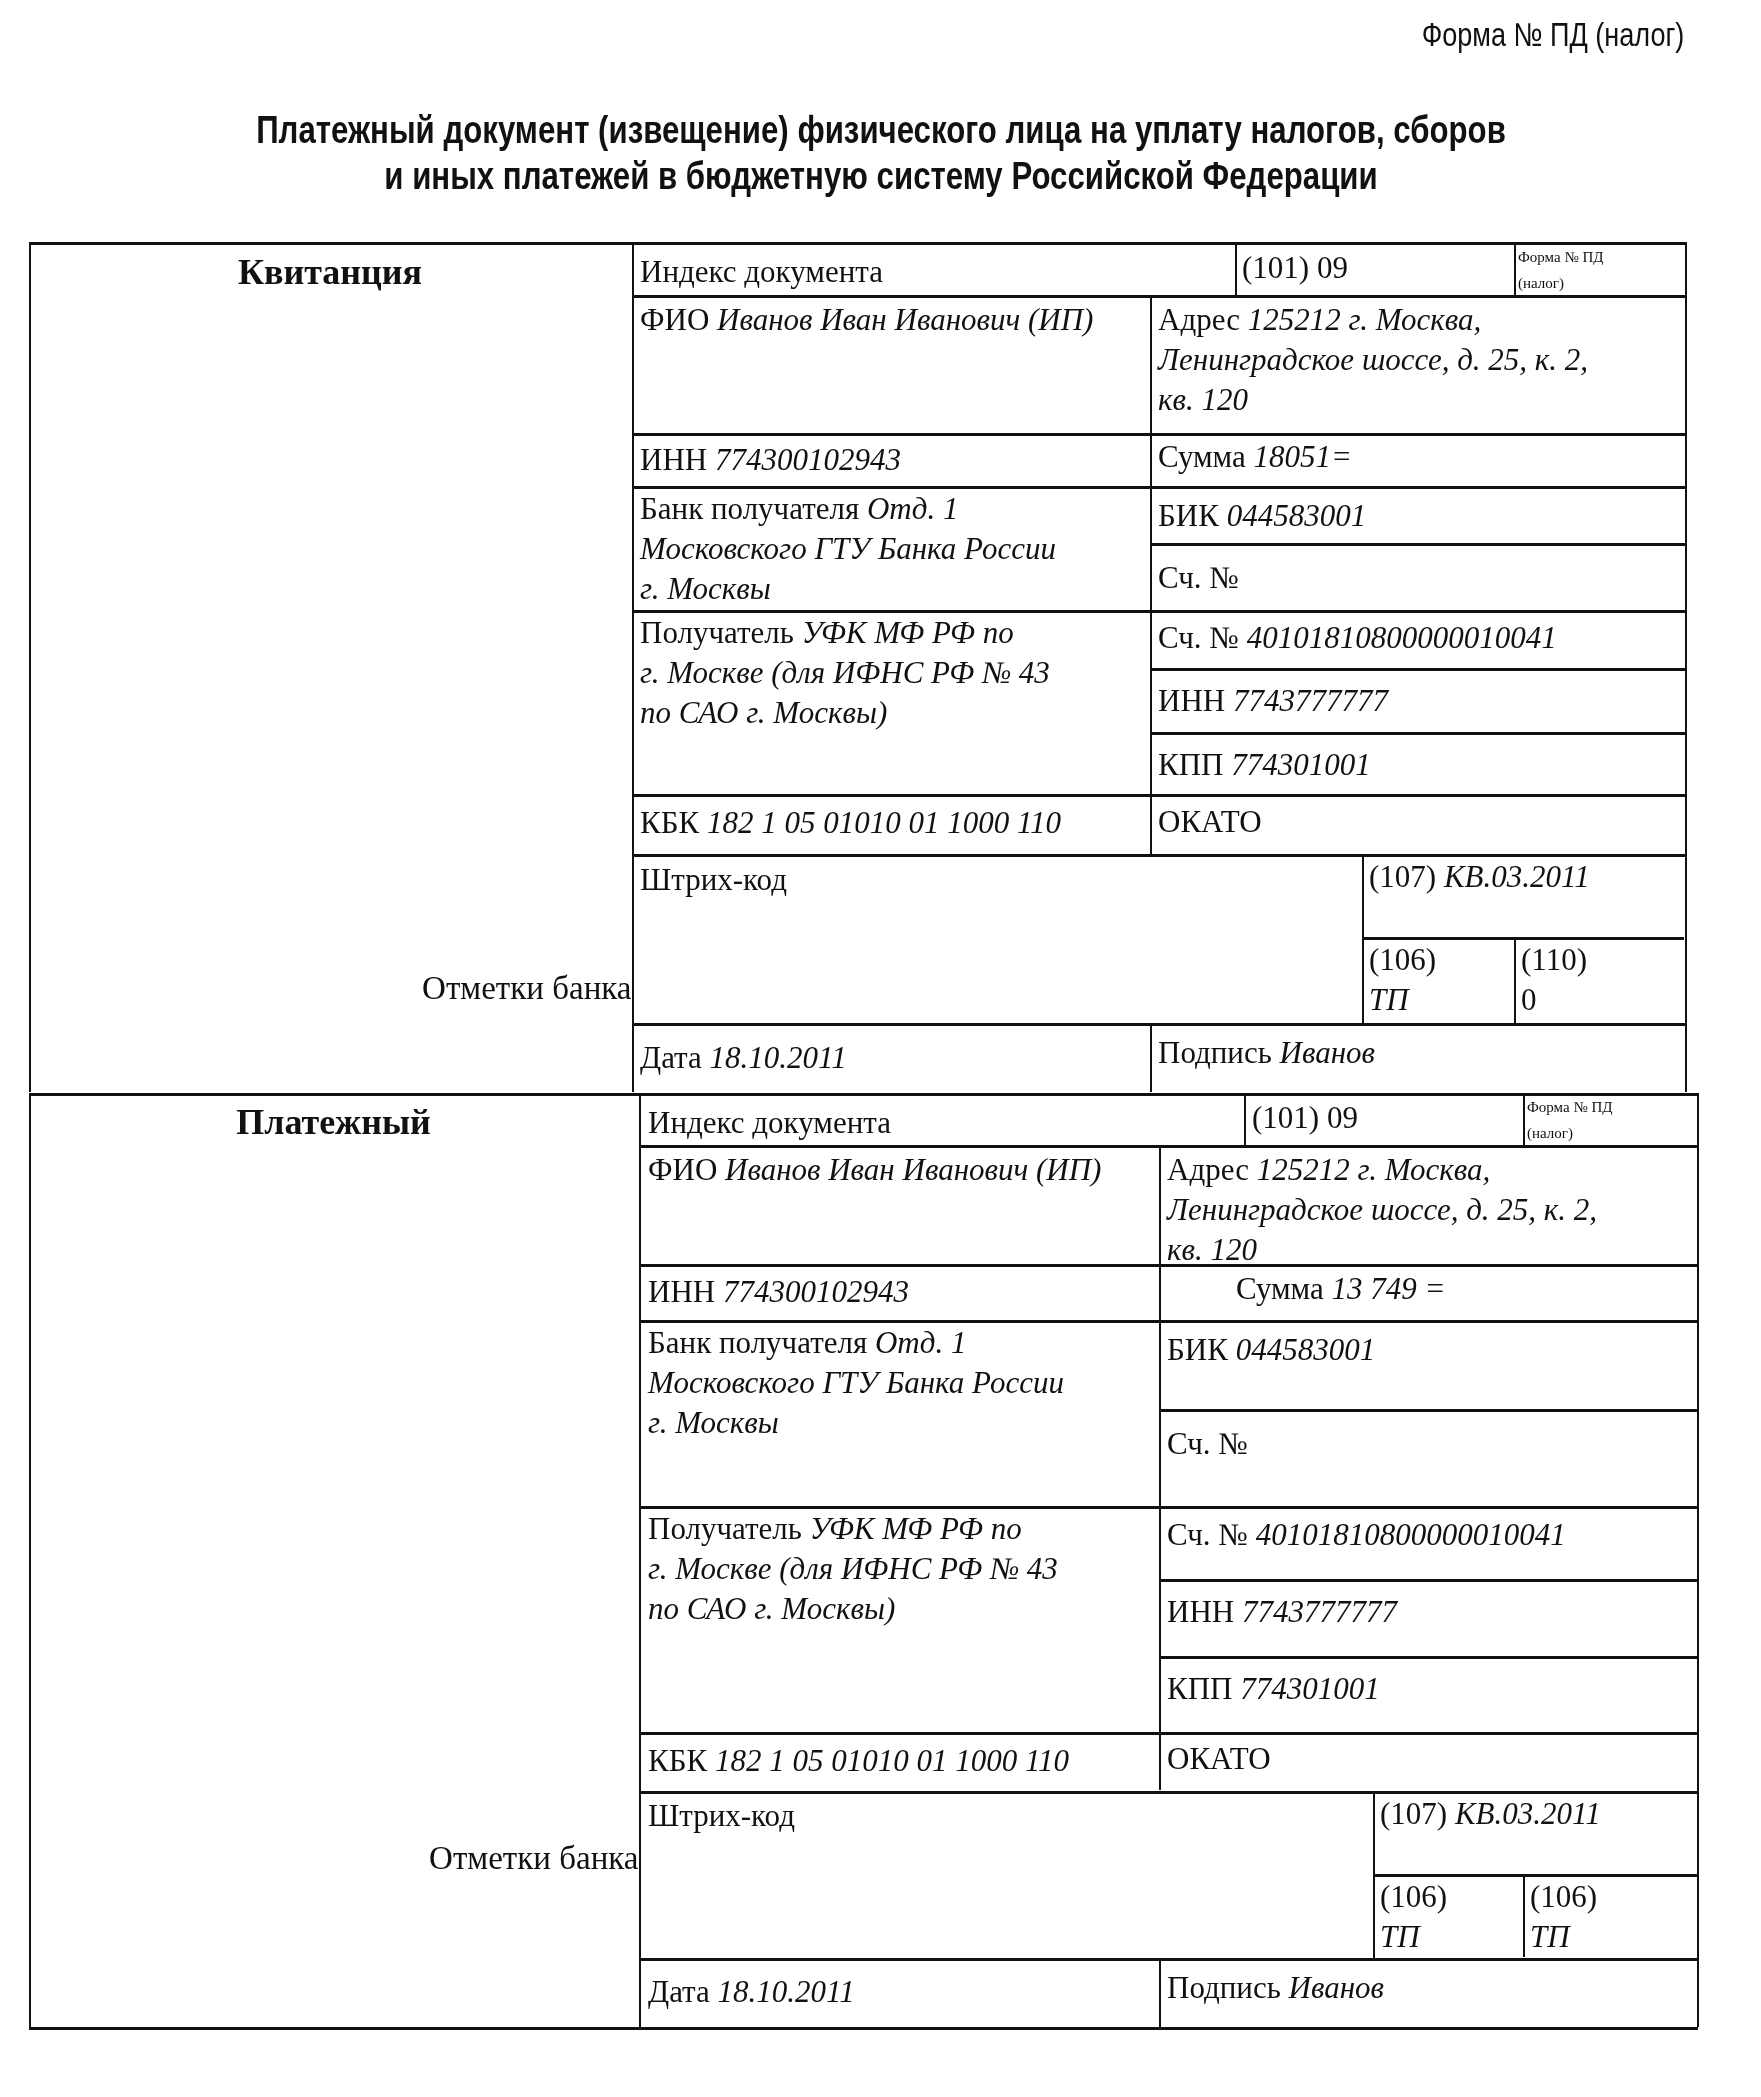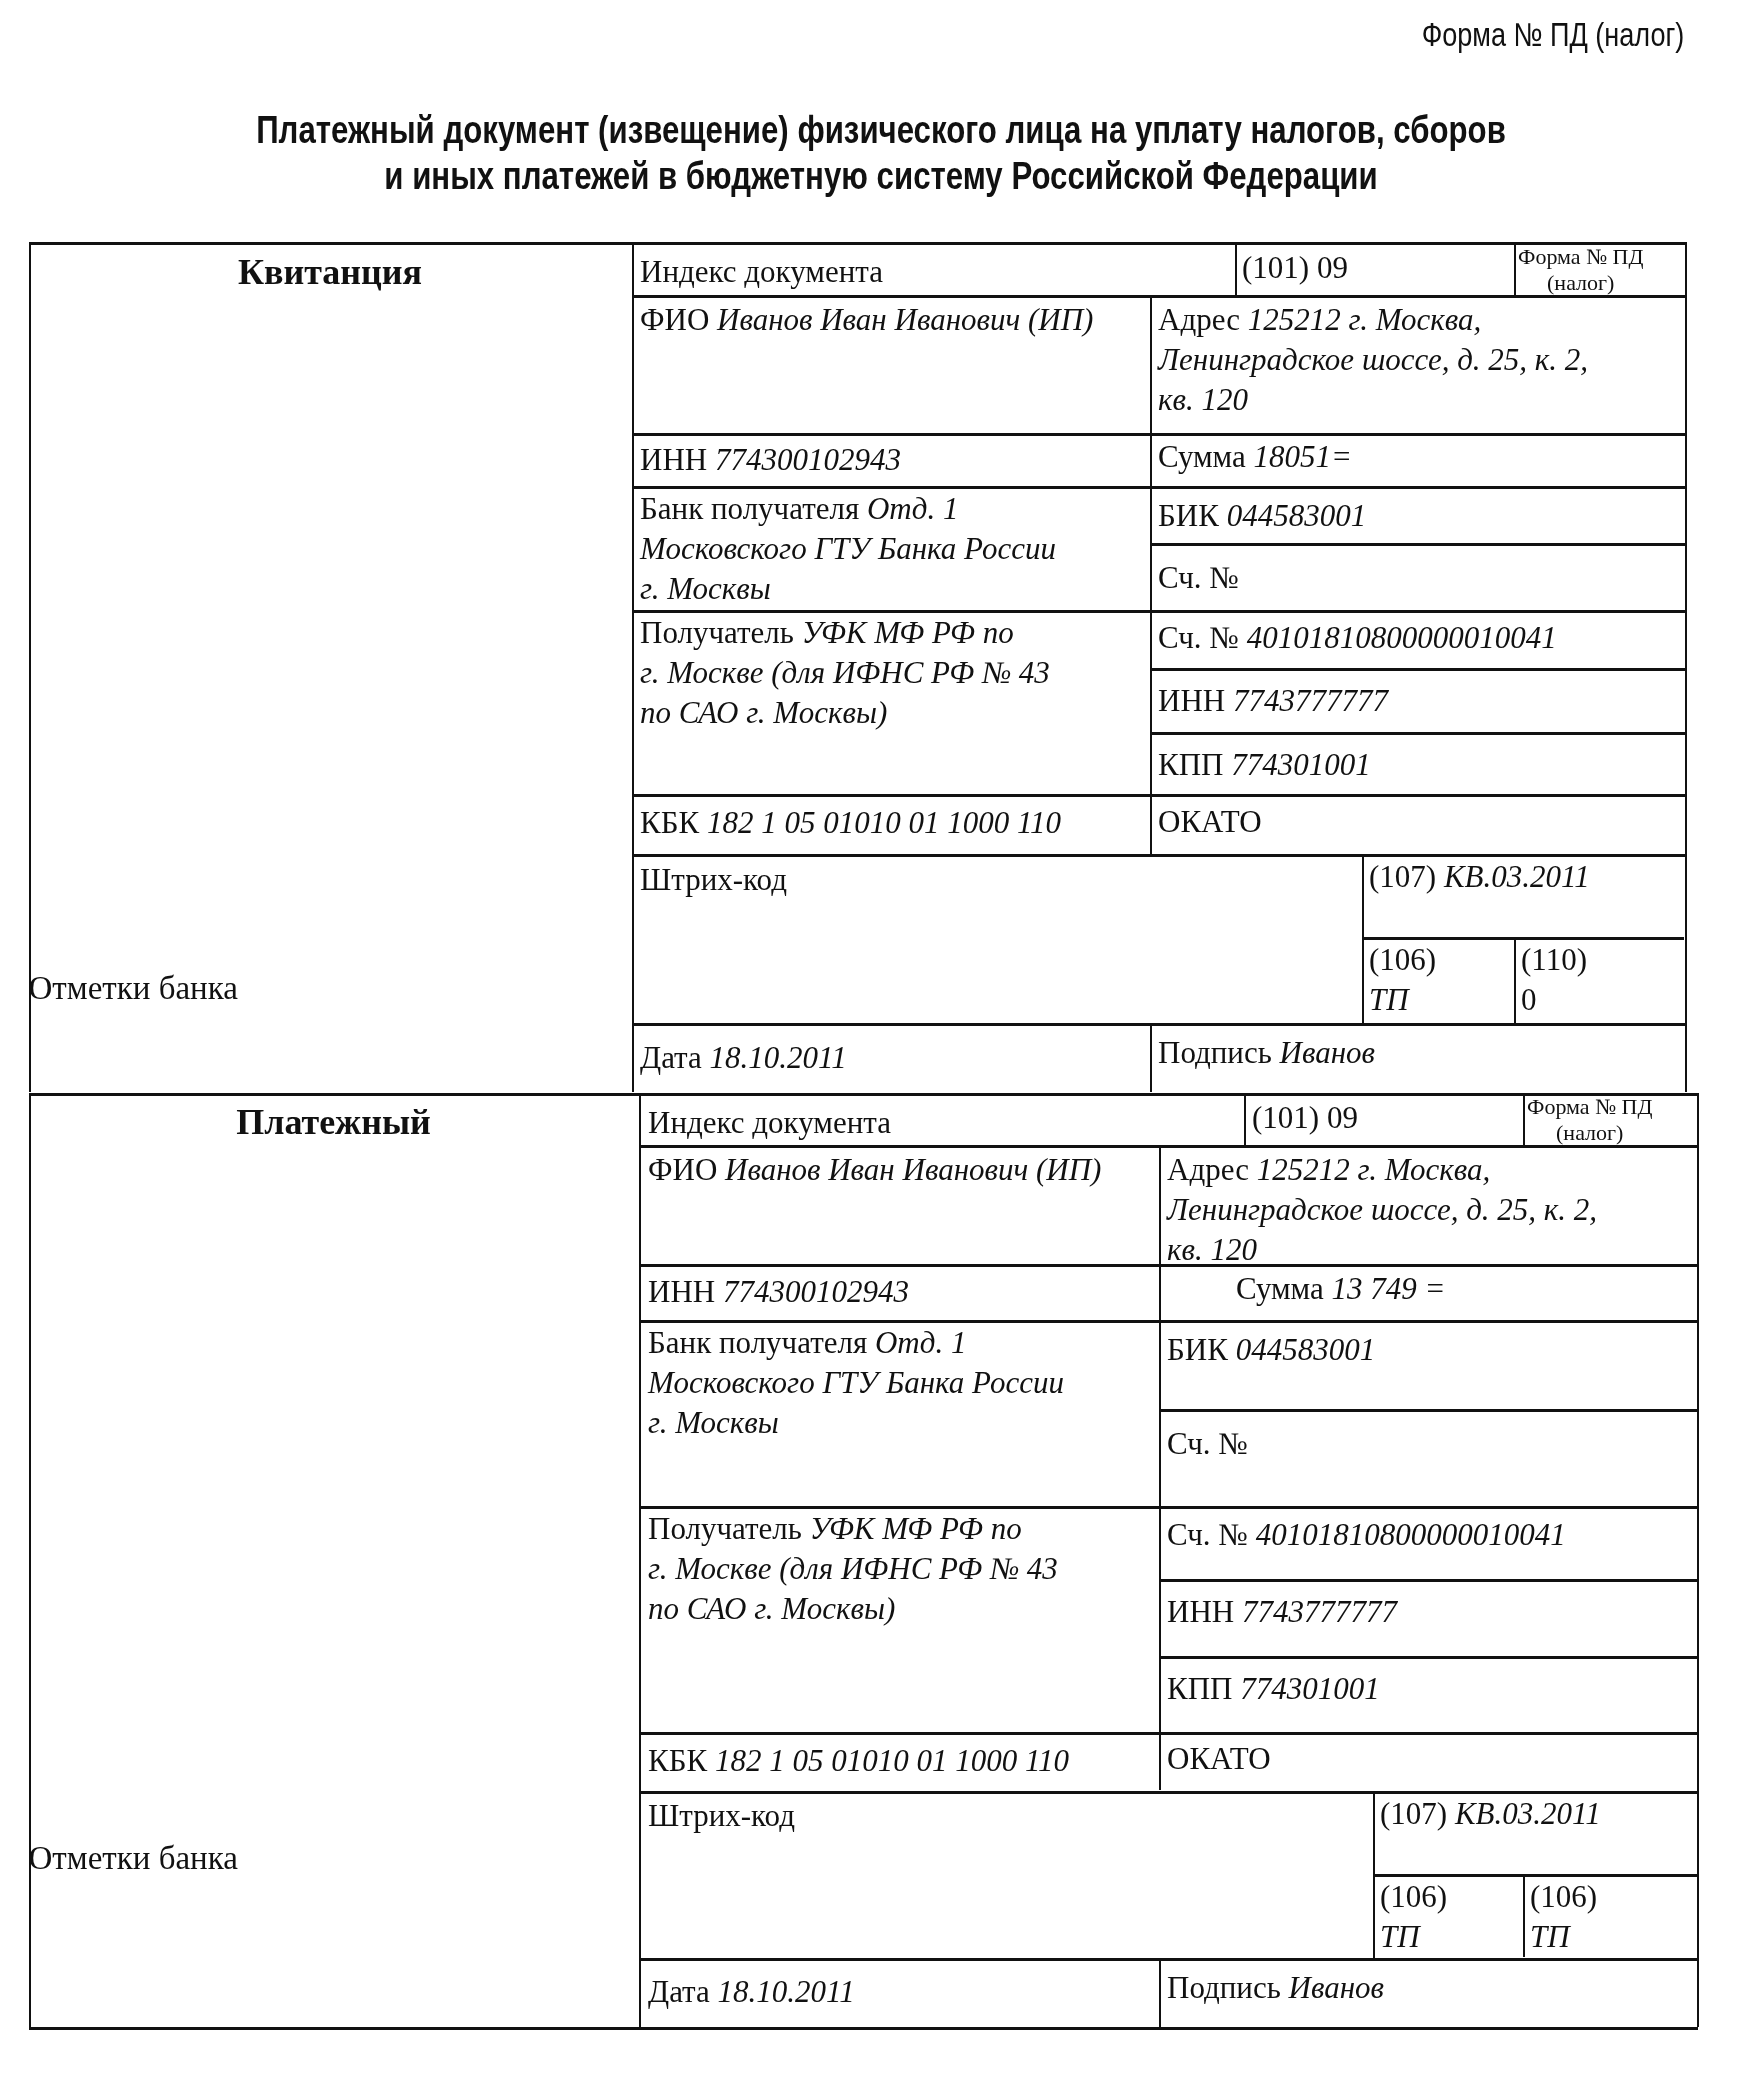"Форма № ПД" .small { font-size: 22px -> 15px; text-align: center -> none }
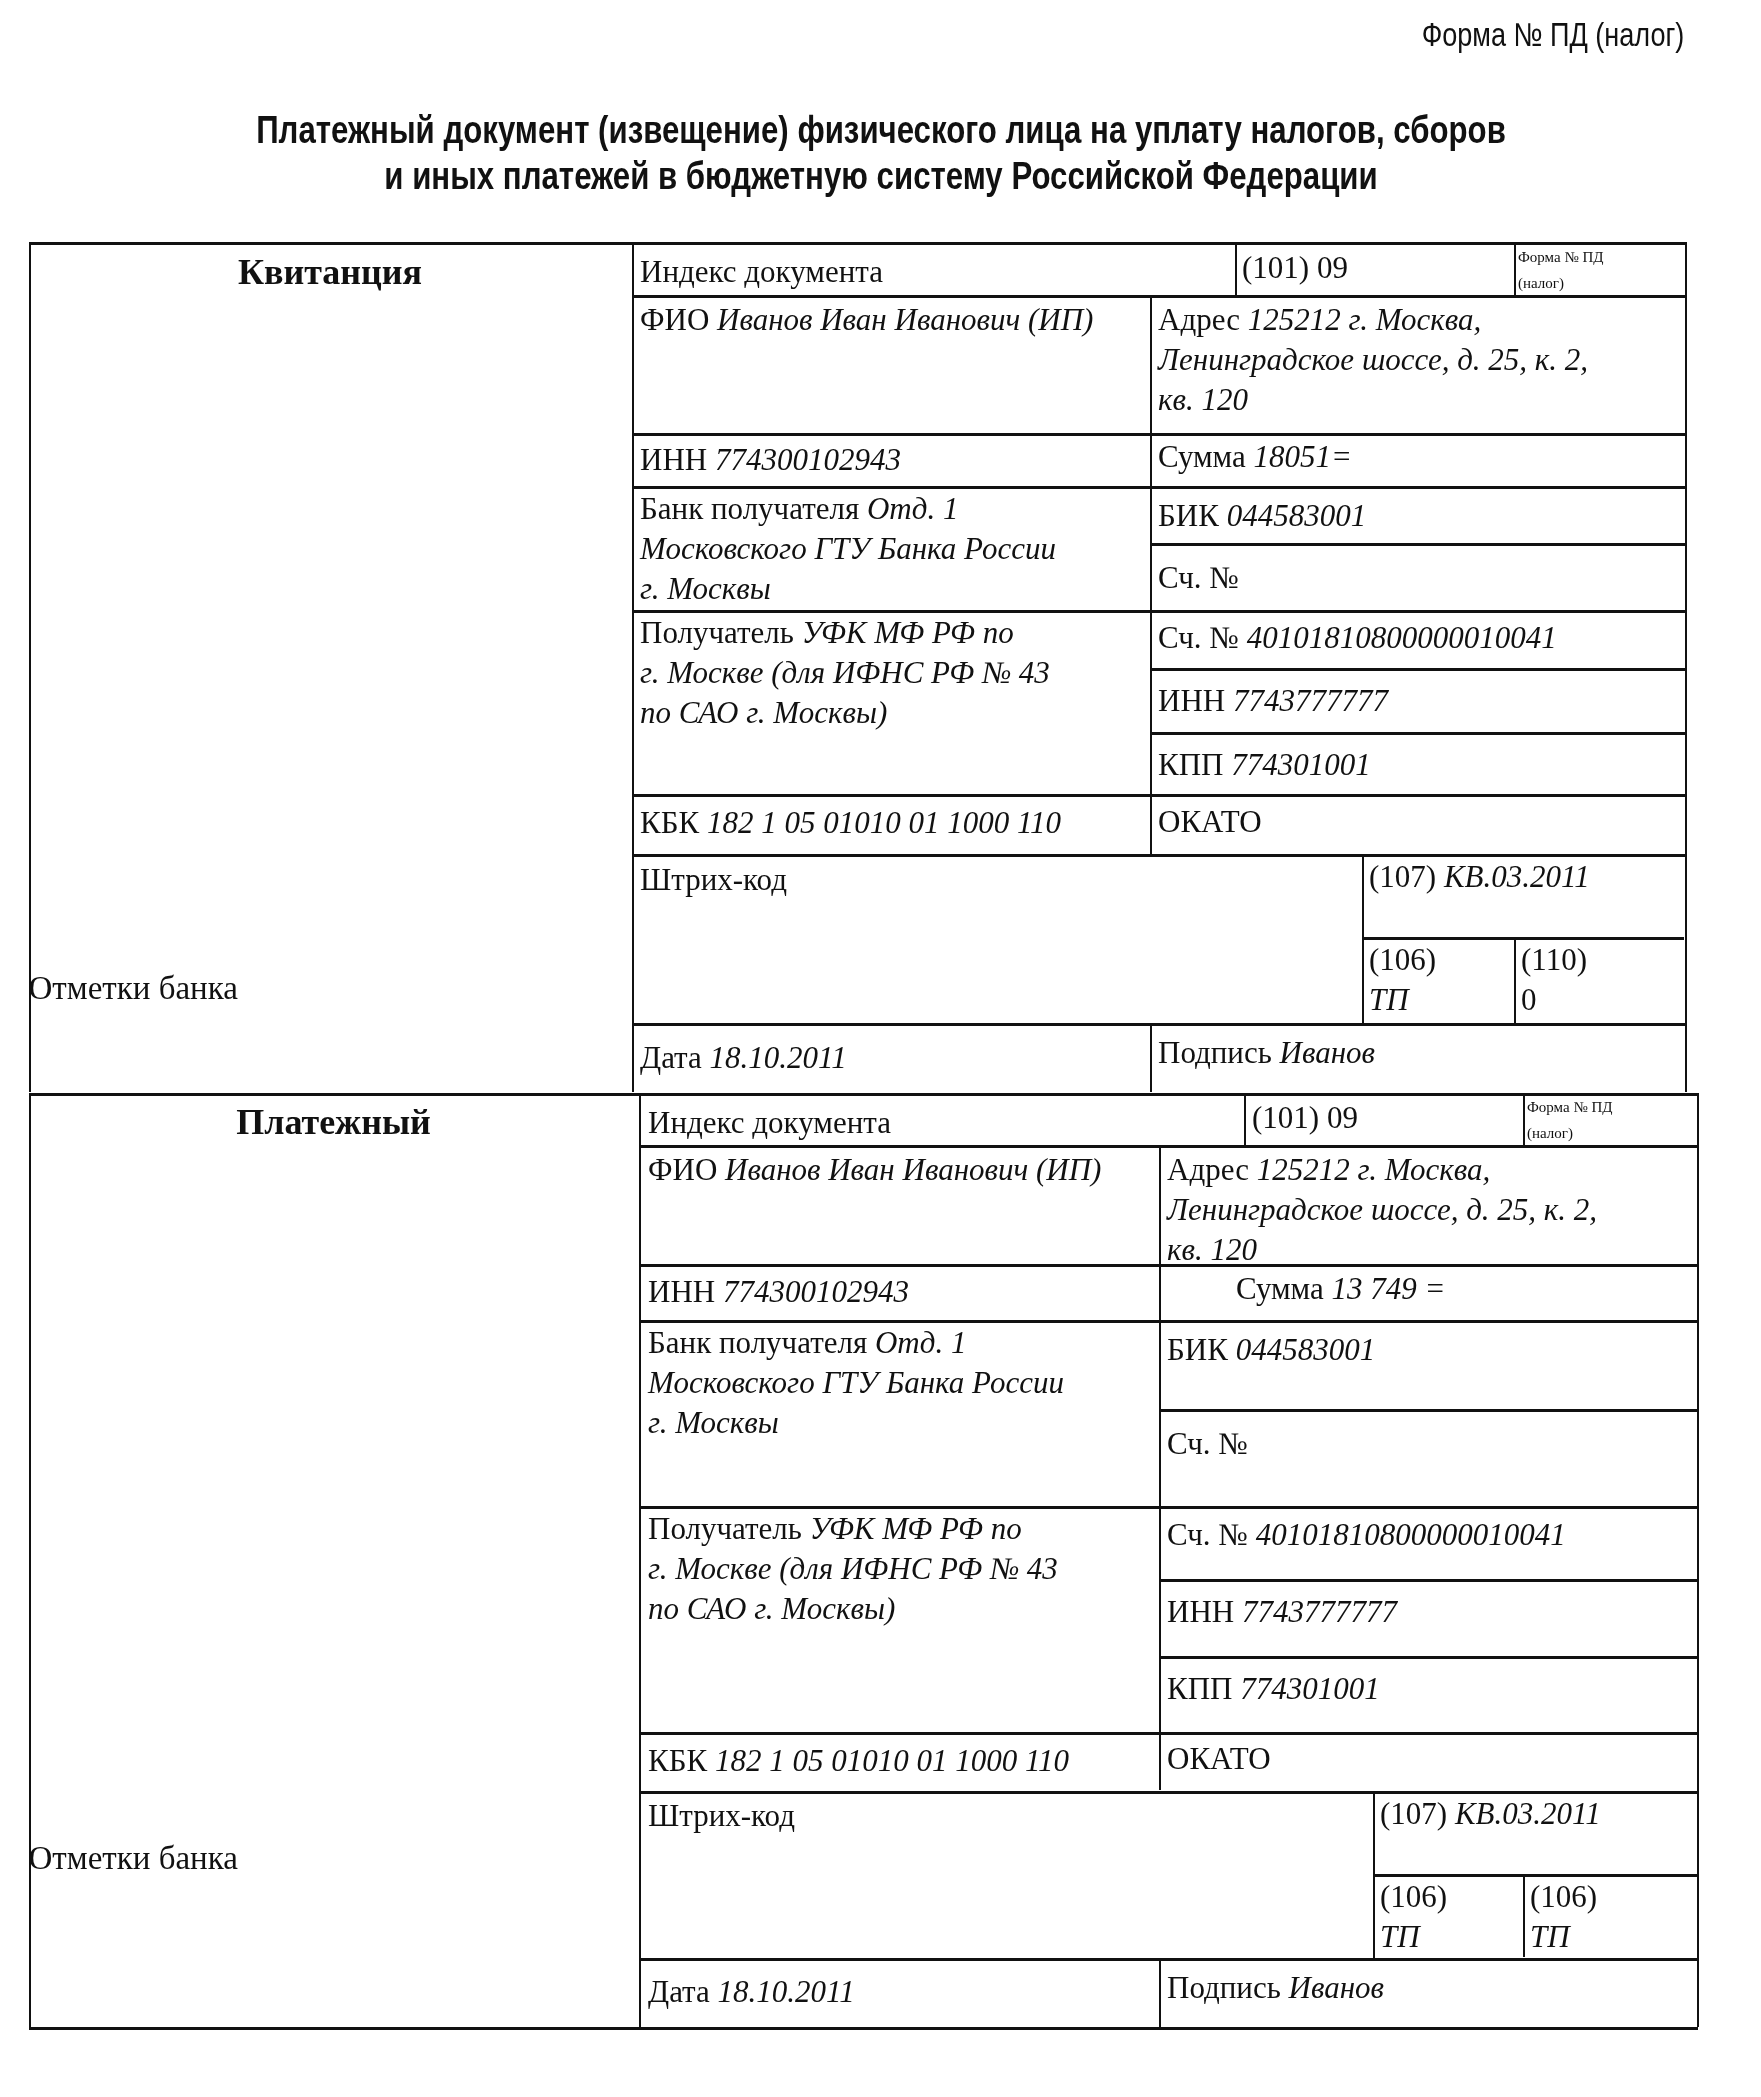"Отметки банка" .bank-marks { text-align: left -> right }
